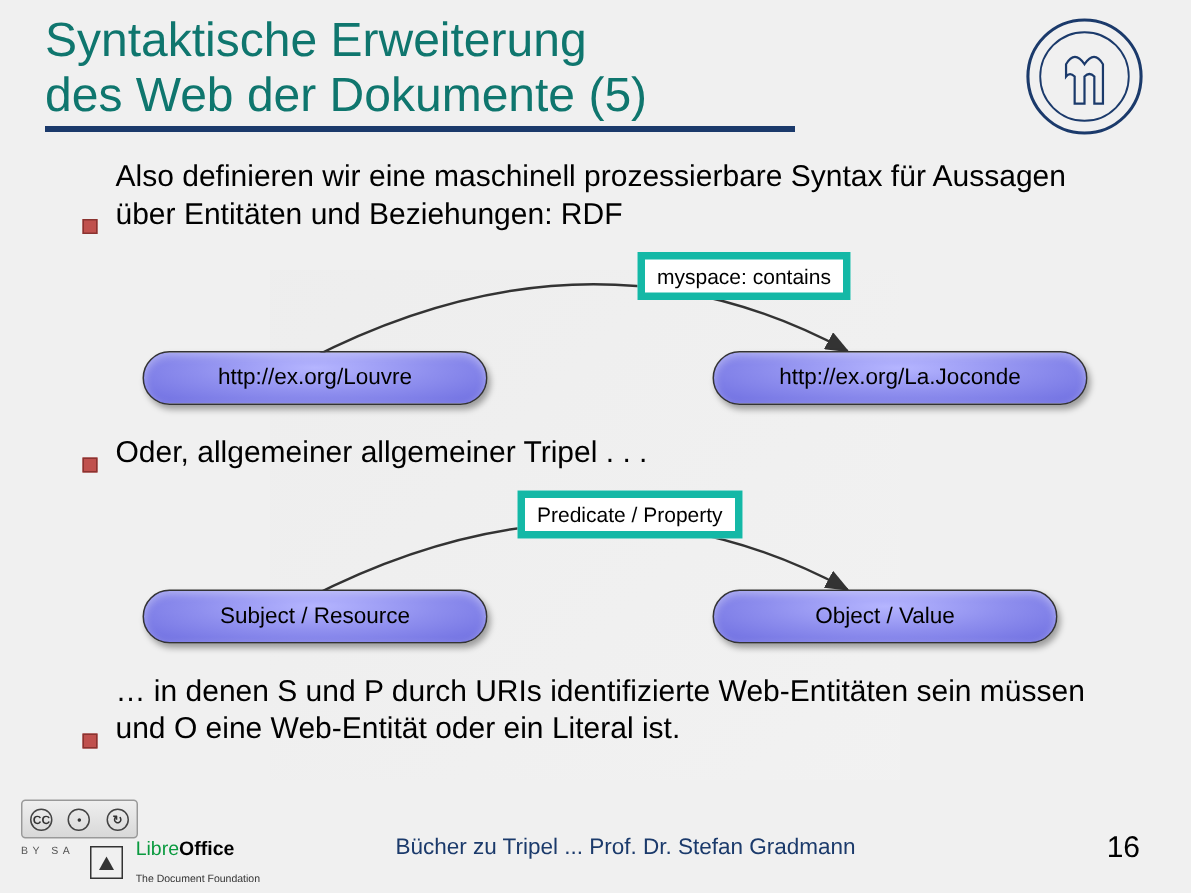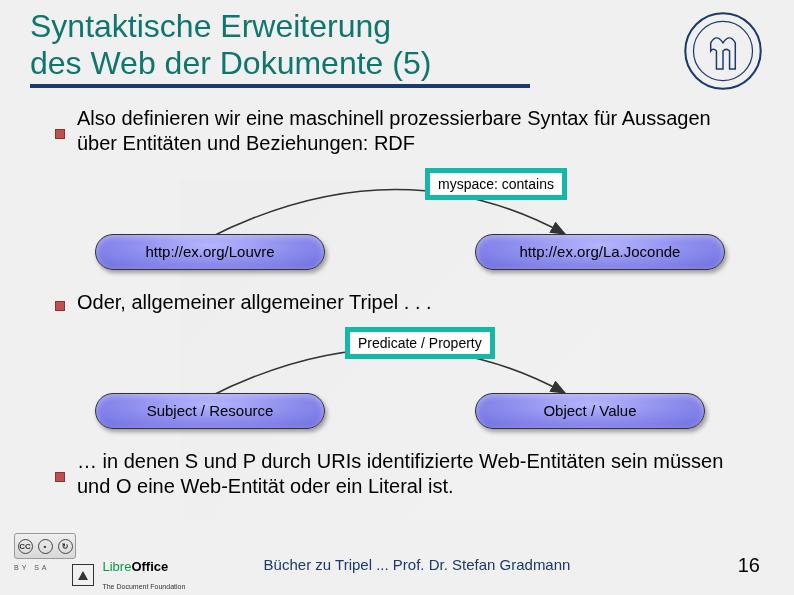"Also definieren wir eine maschinell" .bullet-item { align-items: center -> flex-end }
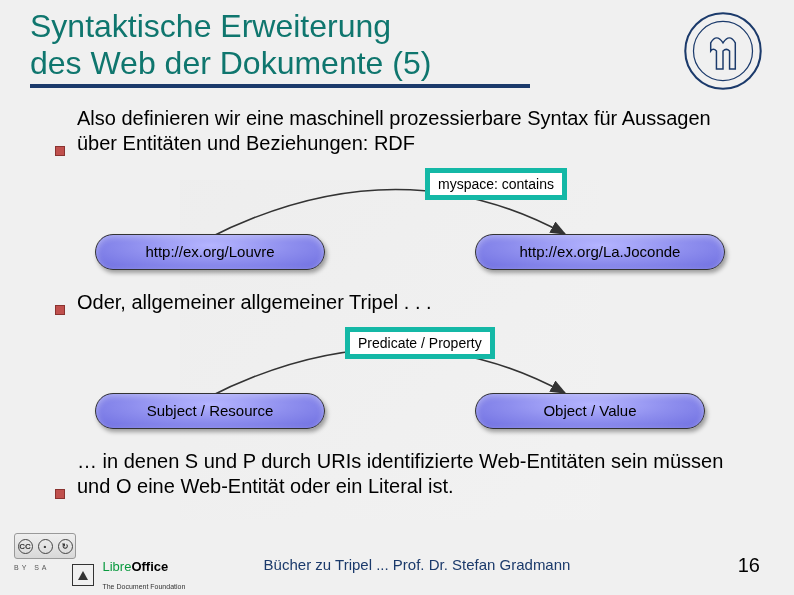"CC" .cc-badge { width: 62px -> 78px }
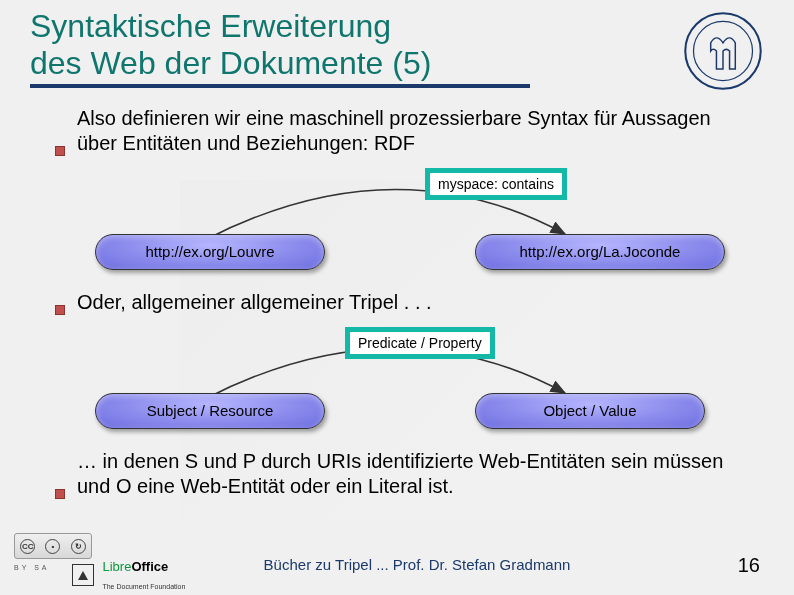"LibreOffice" .libre-logo { left: 26px -> 14px }
